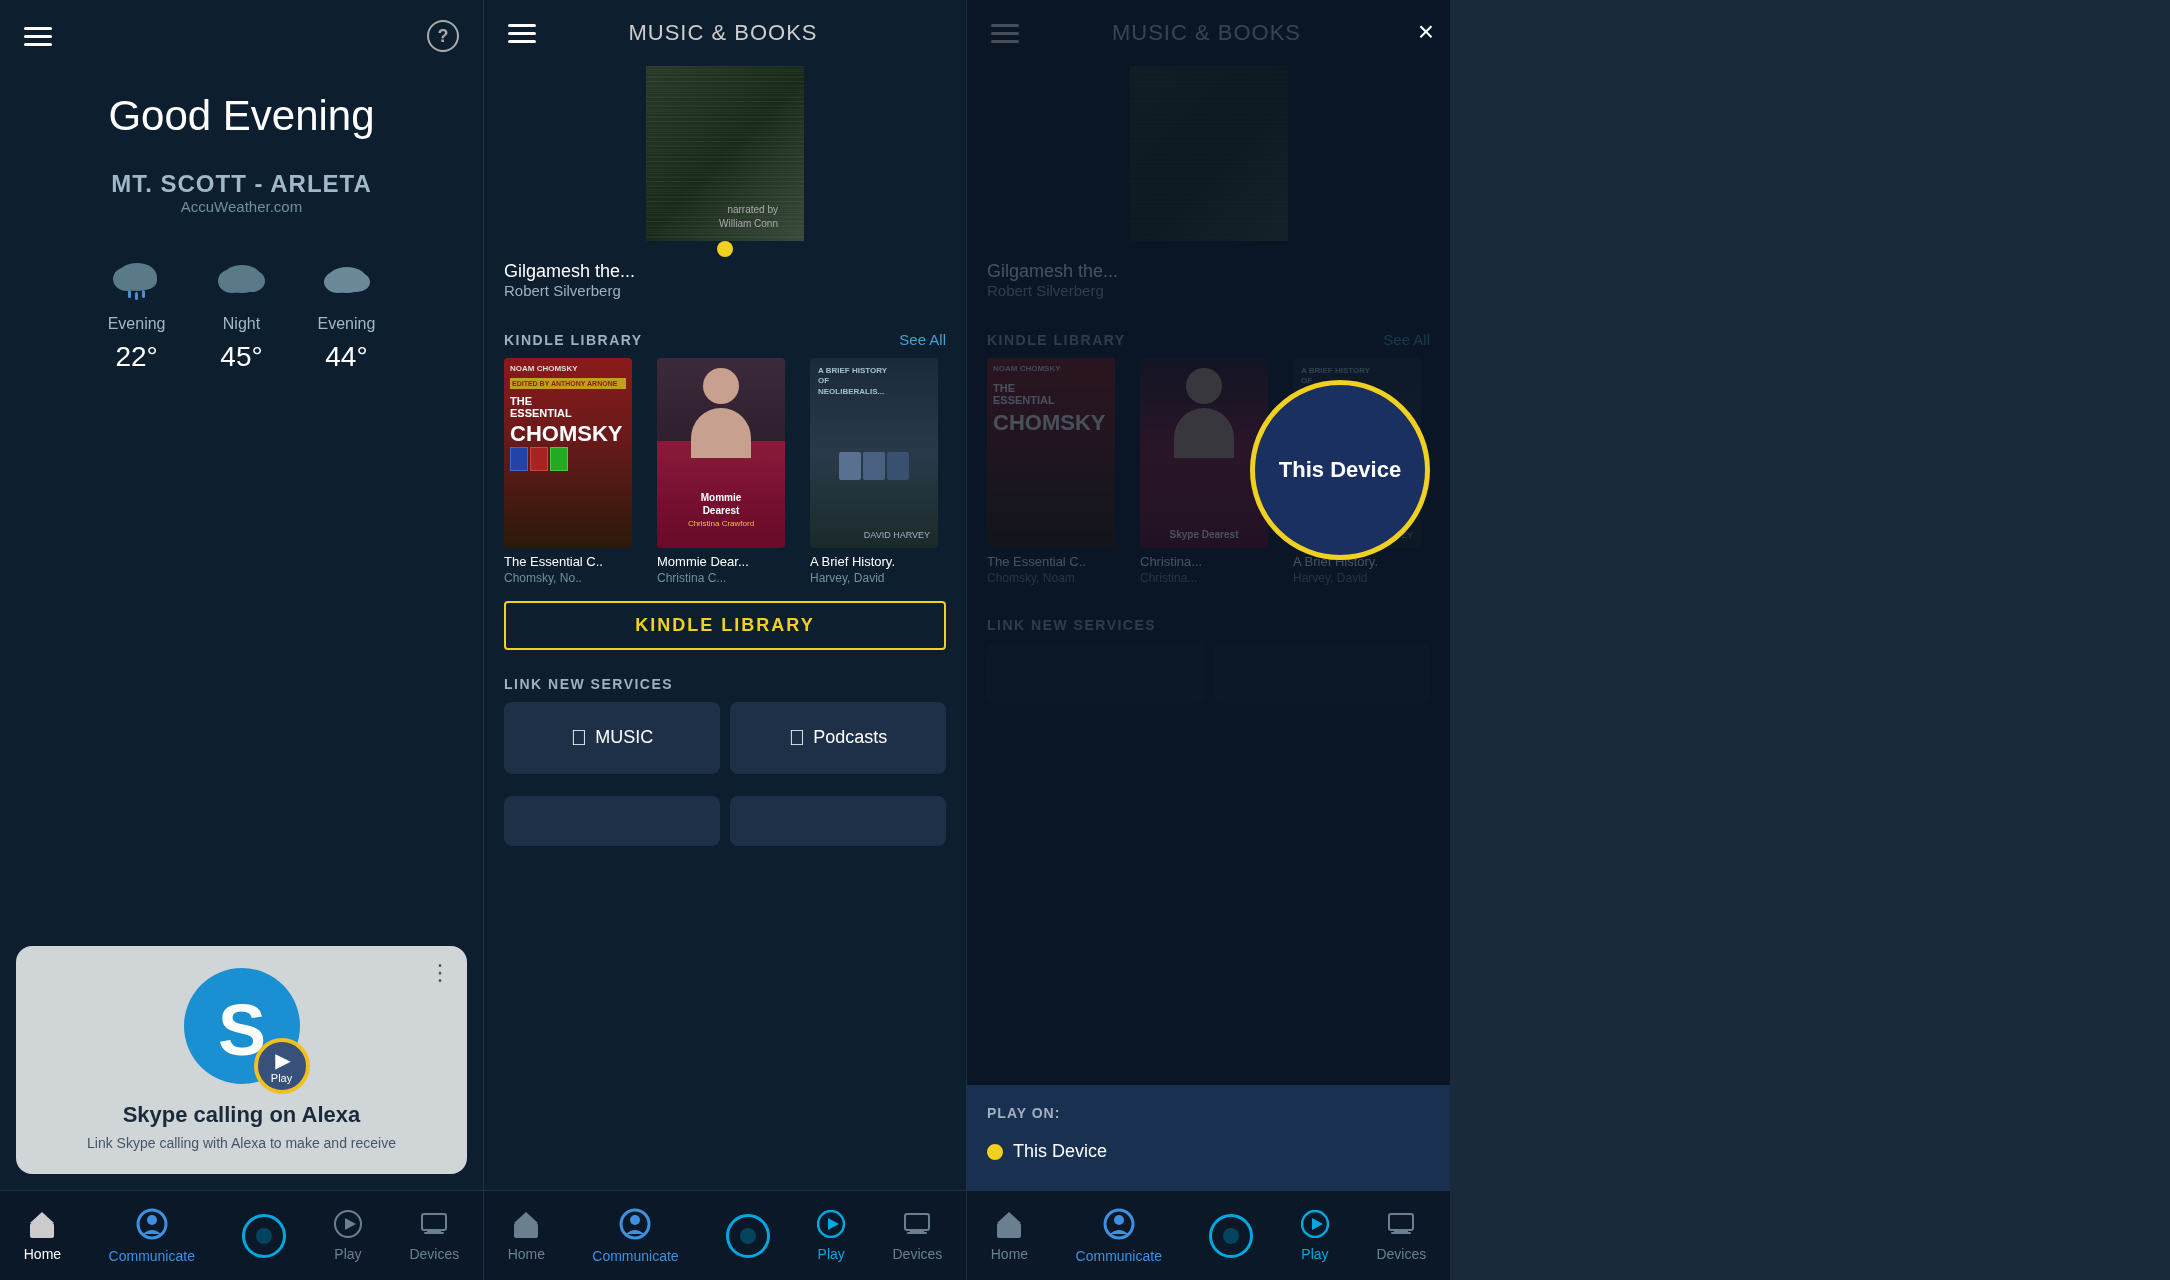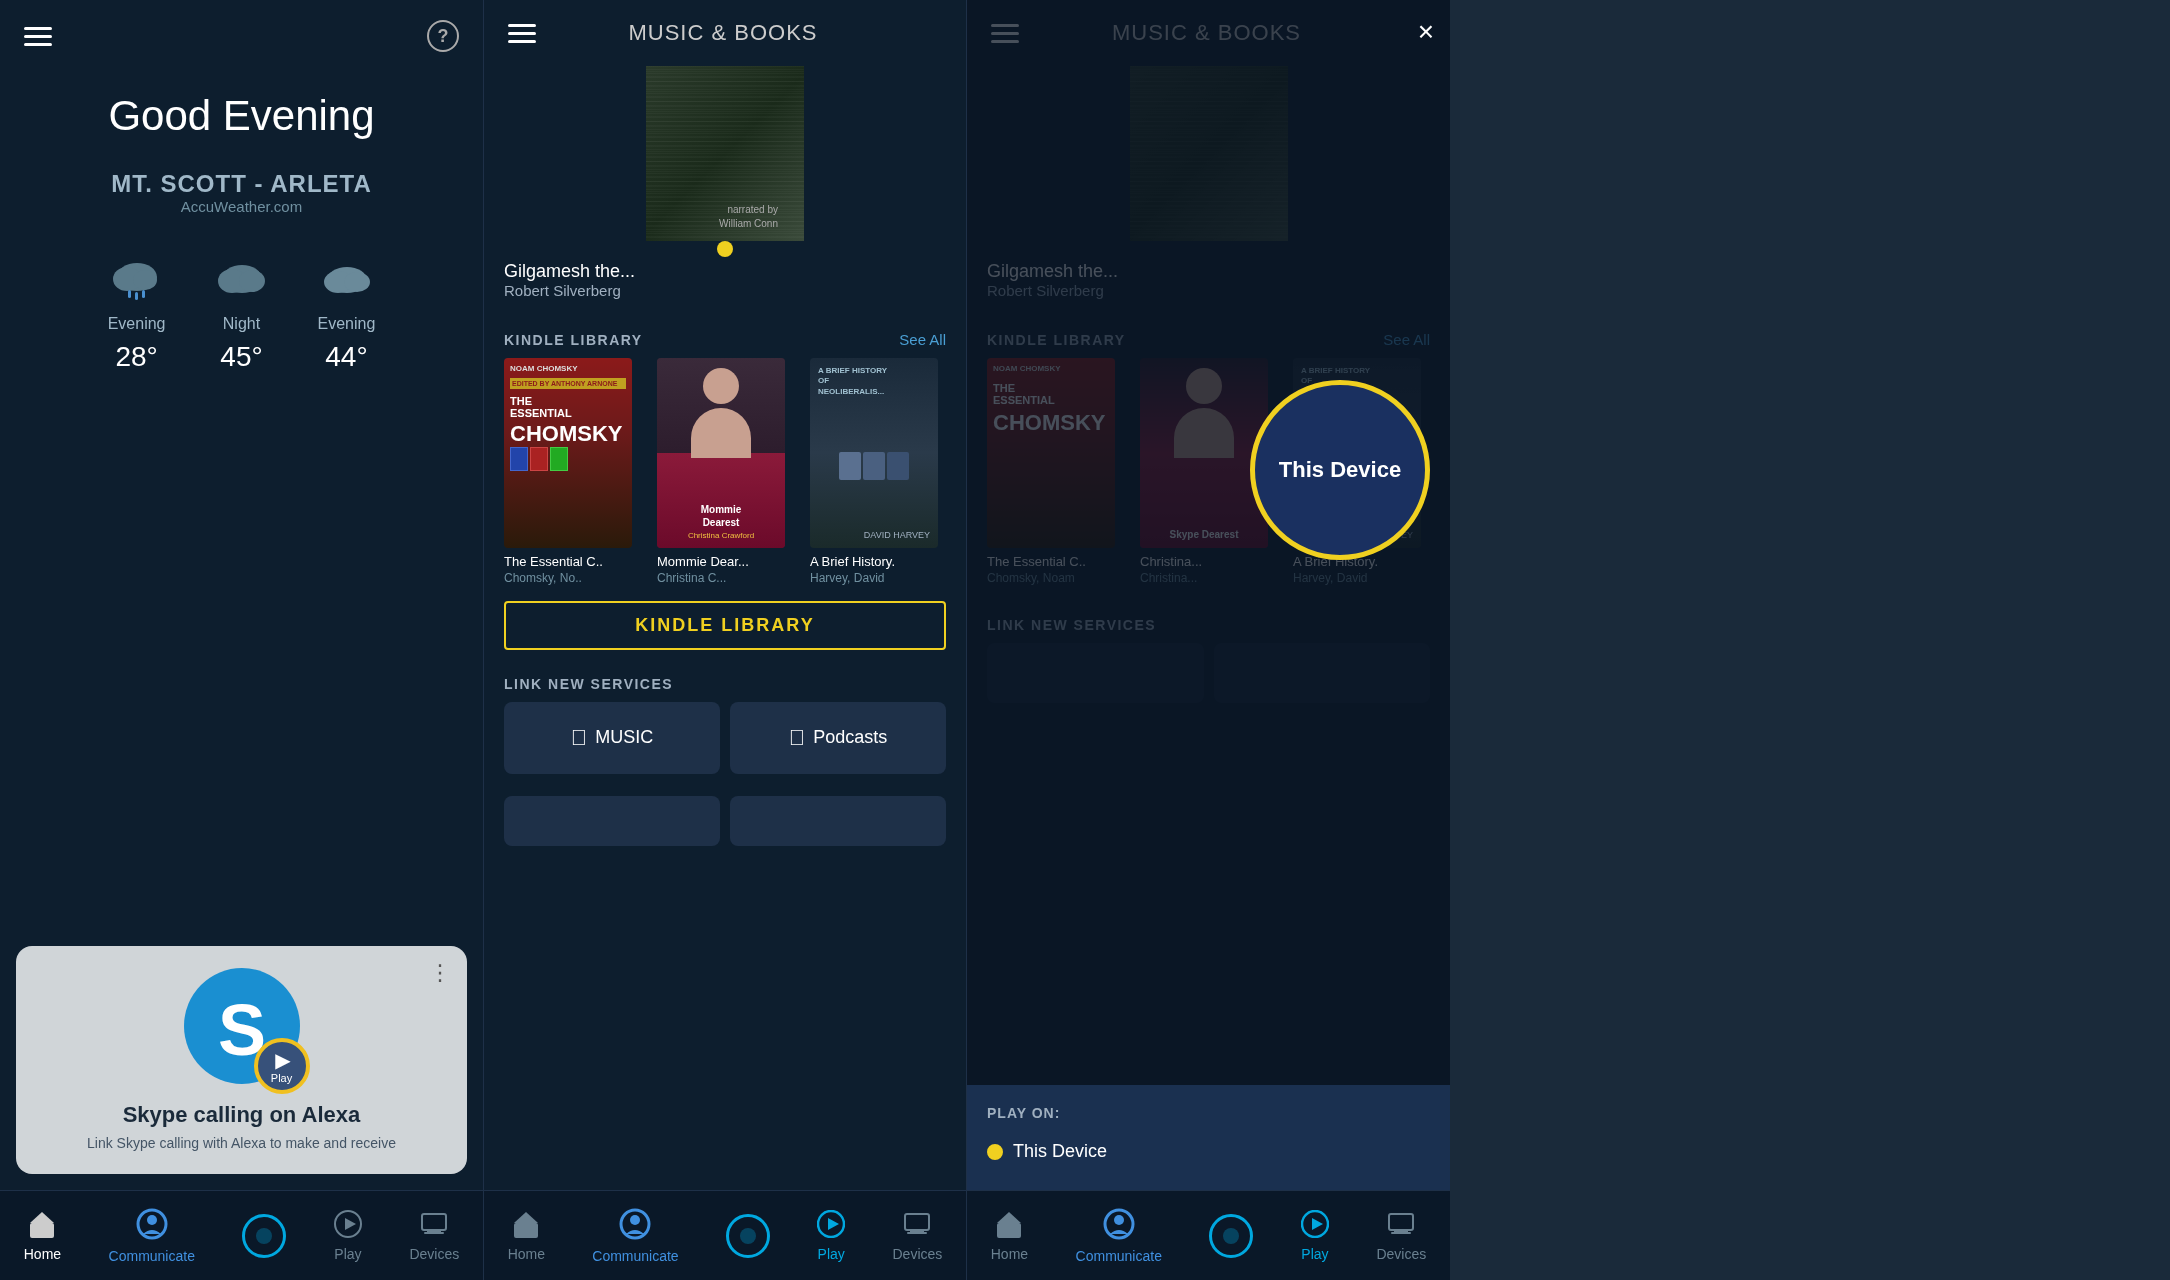"28°" div.weather-temp { text: 28 -> 22 }
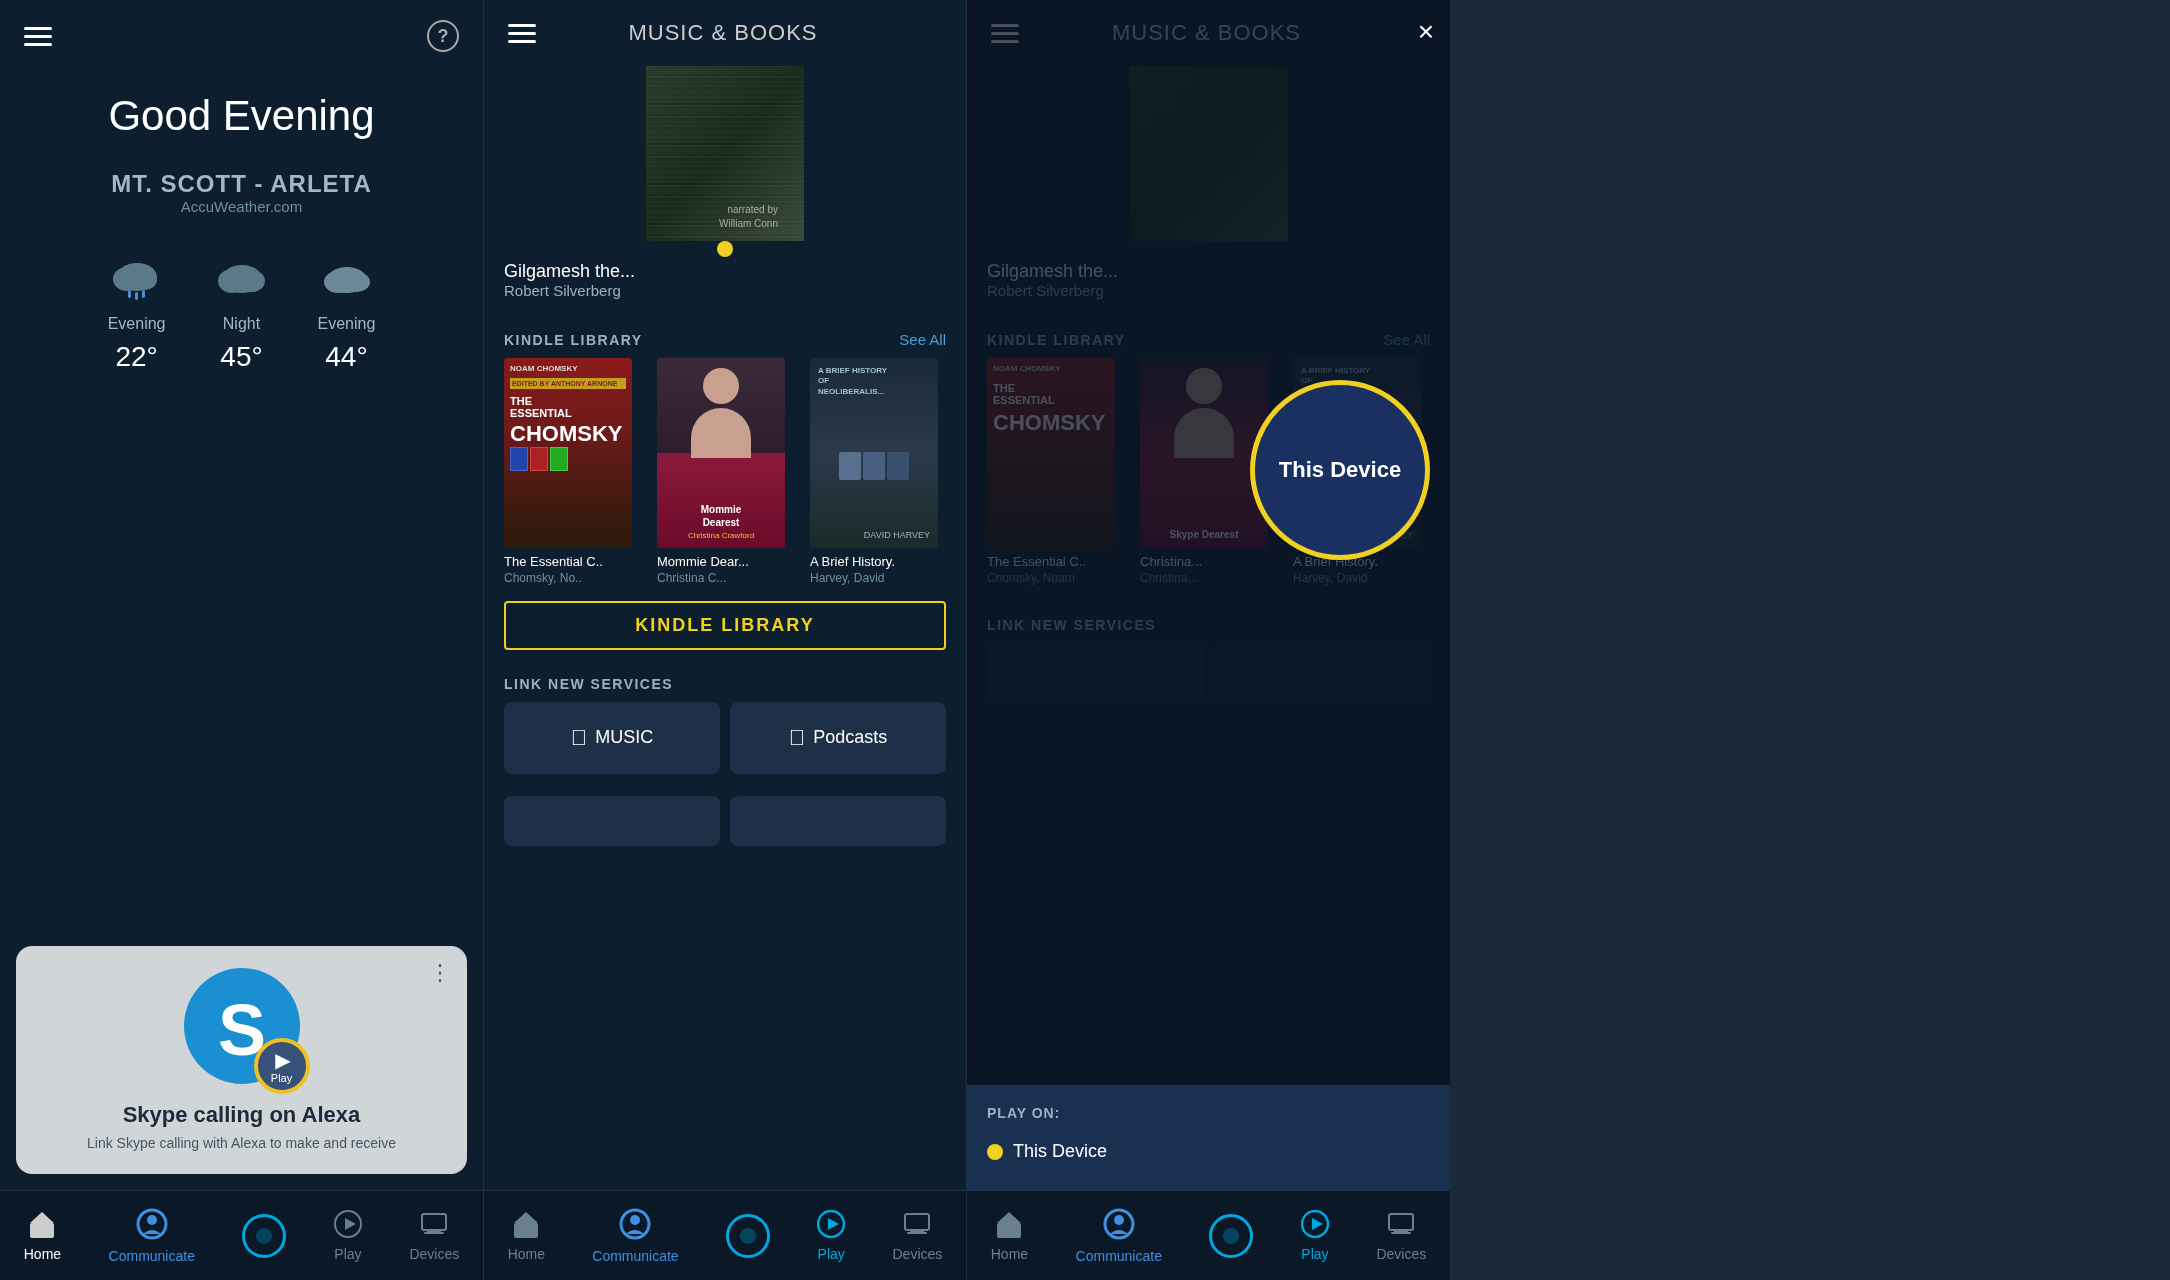"Mommie" div { bottom: 0 -> 12px }
